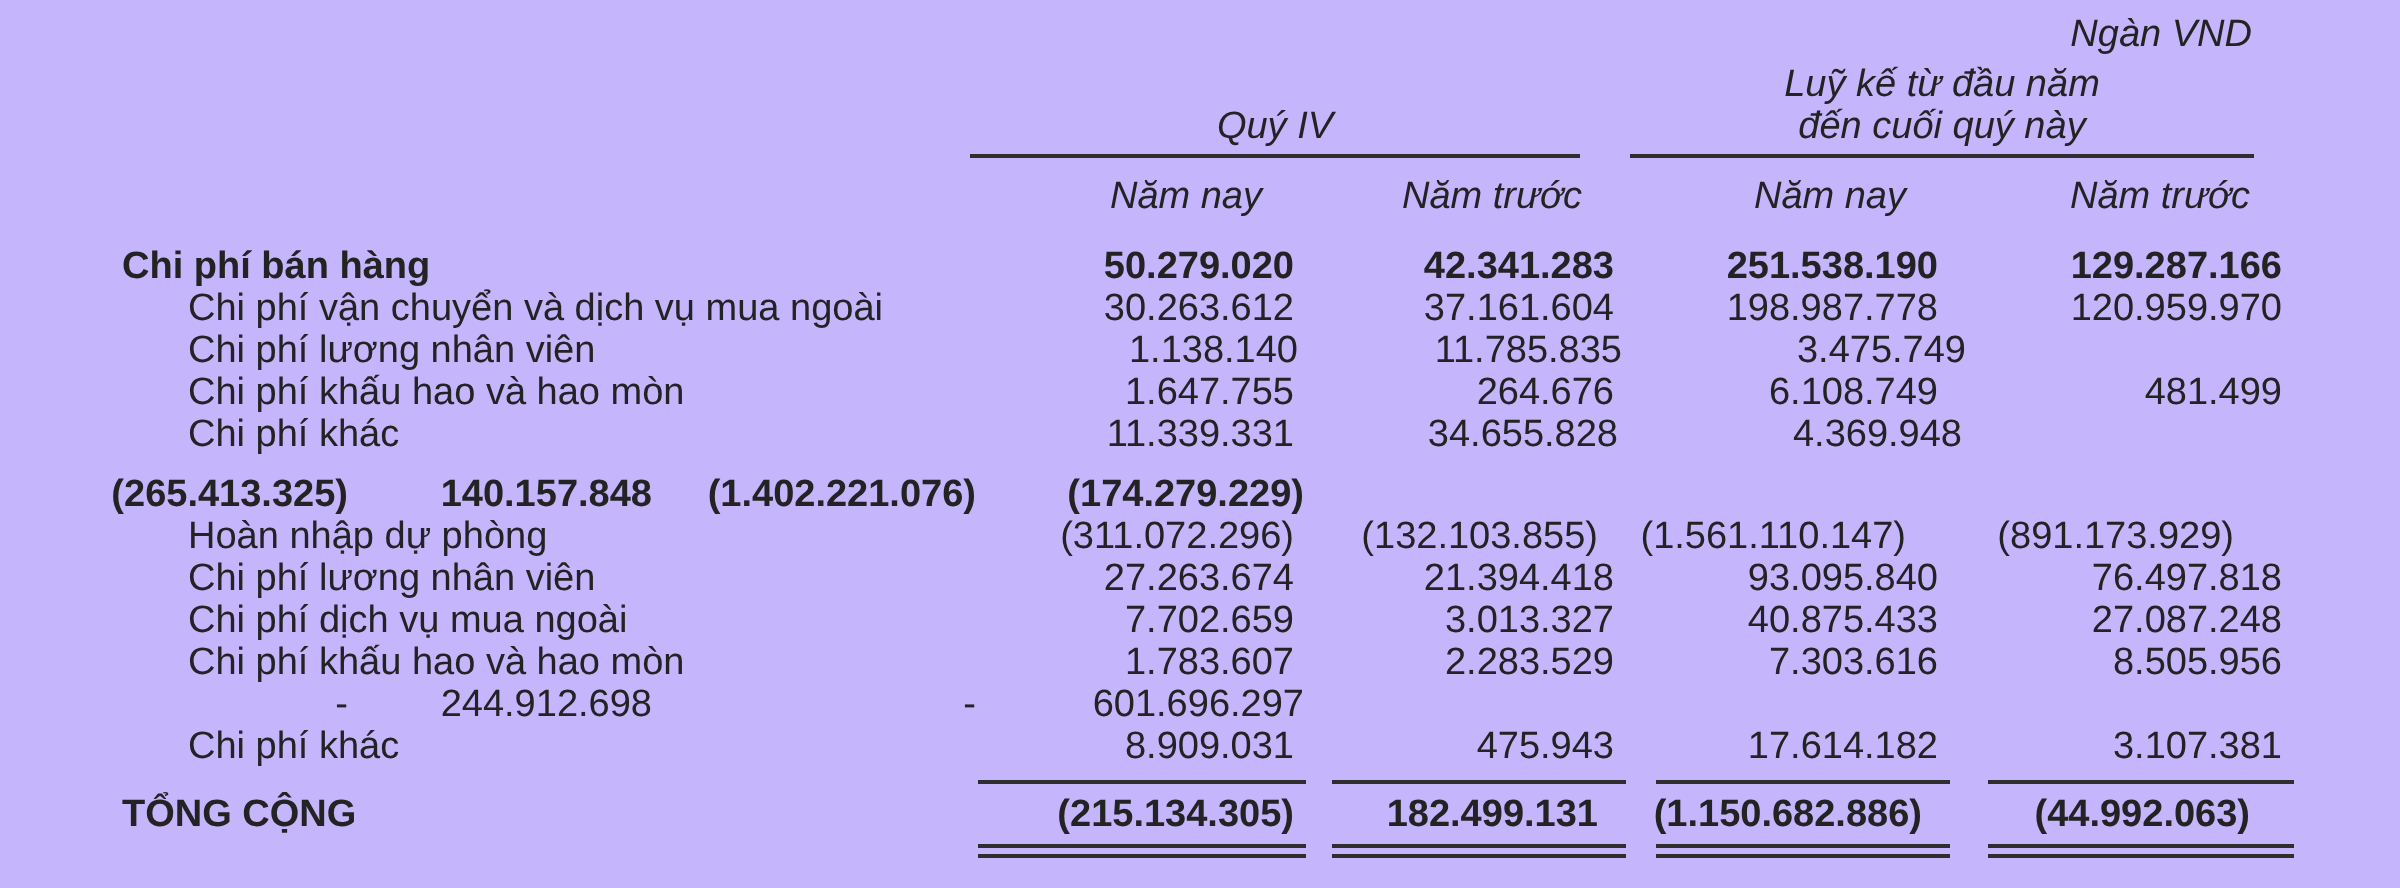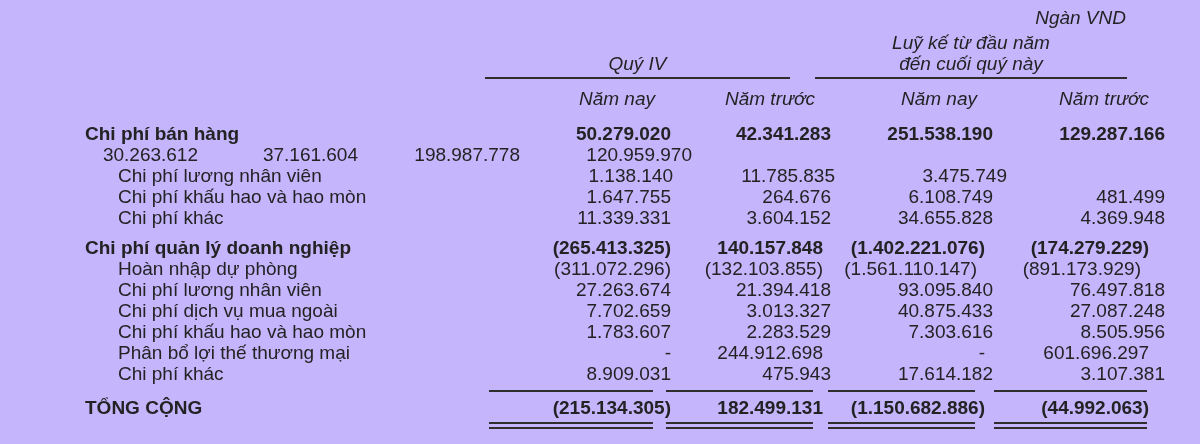"Năm nay" .frow { padding-left: 24px -> none }
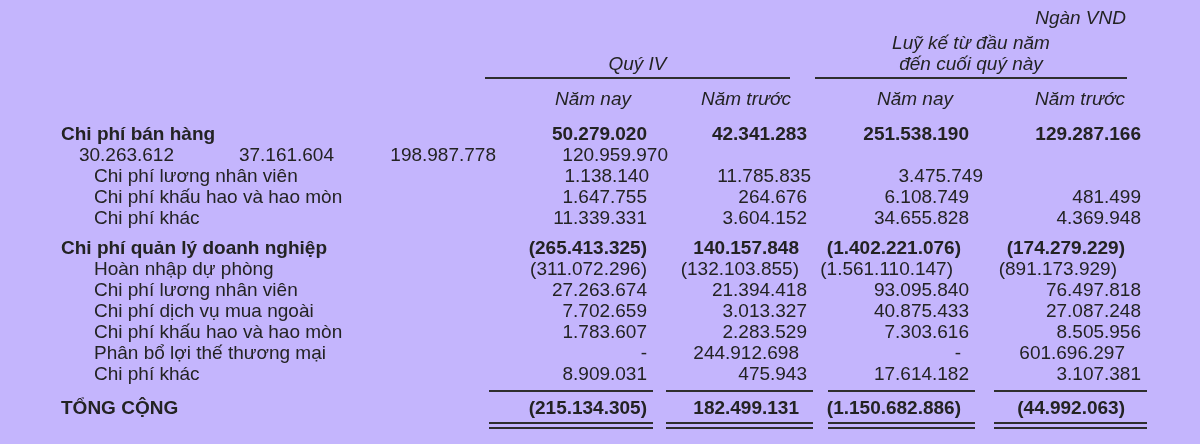"Chi phí vận chuyển và" div.c-label { html: none -> <div>Chi phí vận chuyển và dịch vụ mua ngoài</div> }
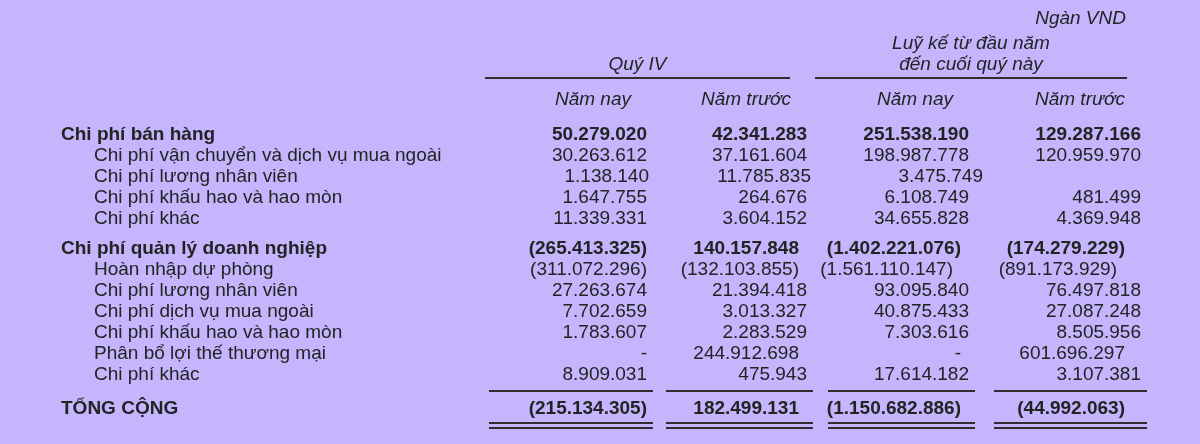"3.604.152" div.c2 { html: <div>3.604.152</div> -> none }
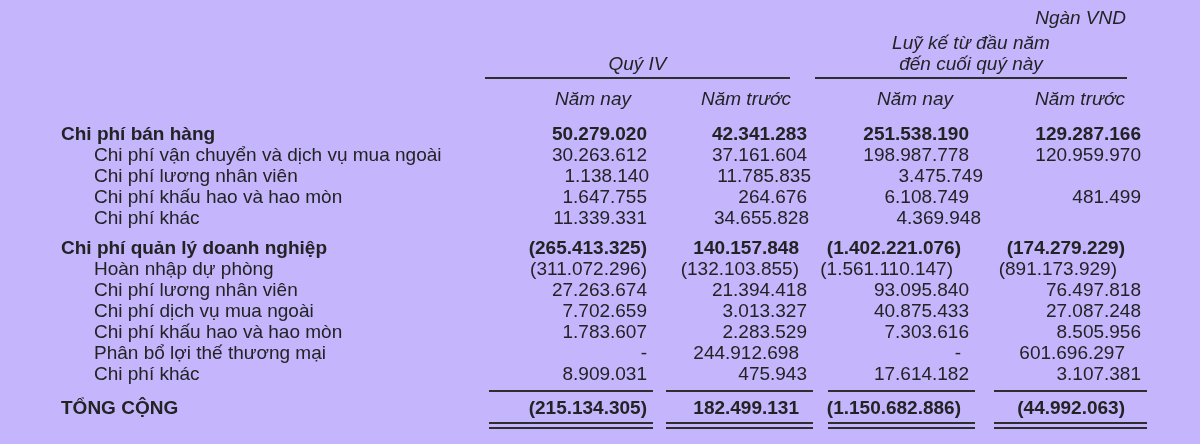"Chi phí quản lý doanh" div.c-label { html: <div>Chi phí quản lý doanh nghiệp</div> -> none }
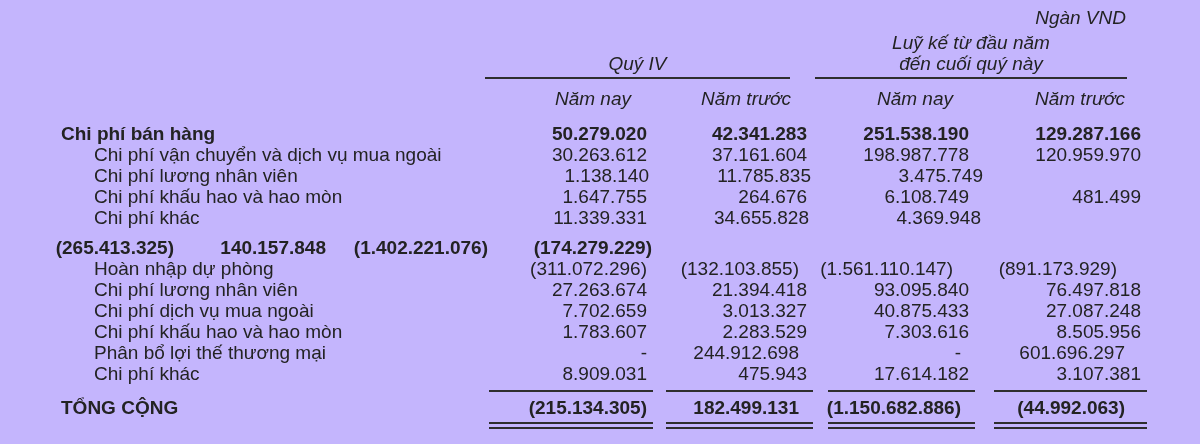"Phân bổ lợi thế thương" div.c-label { html: <div>Phân bổ lợi thế thương mại</div> -> none }
